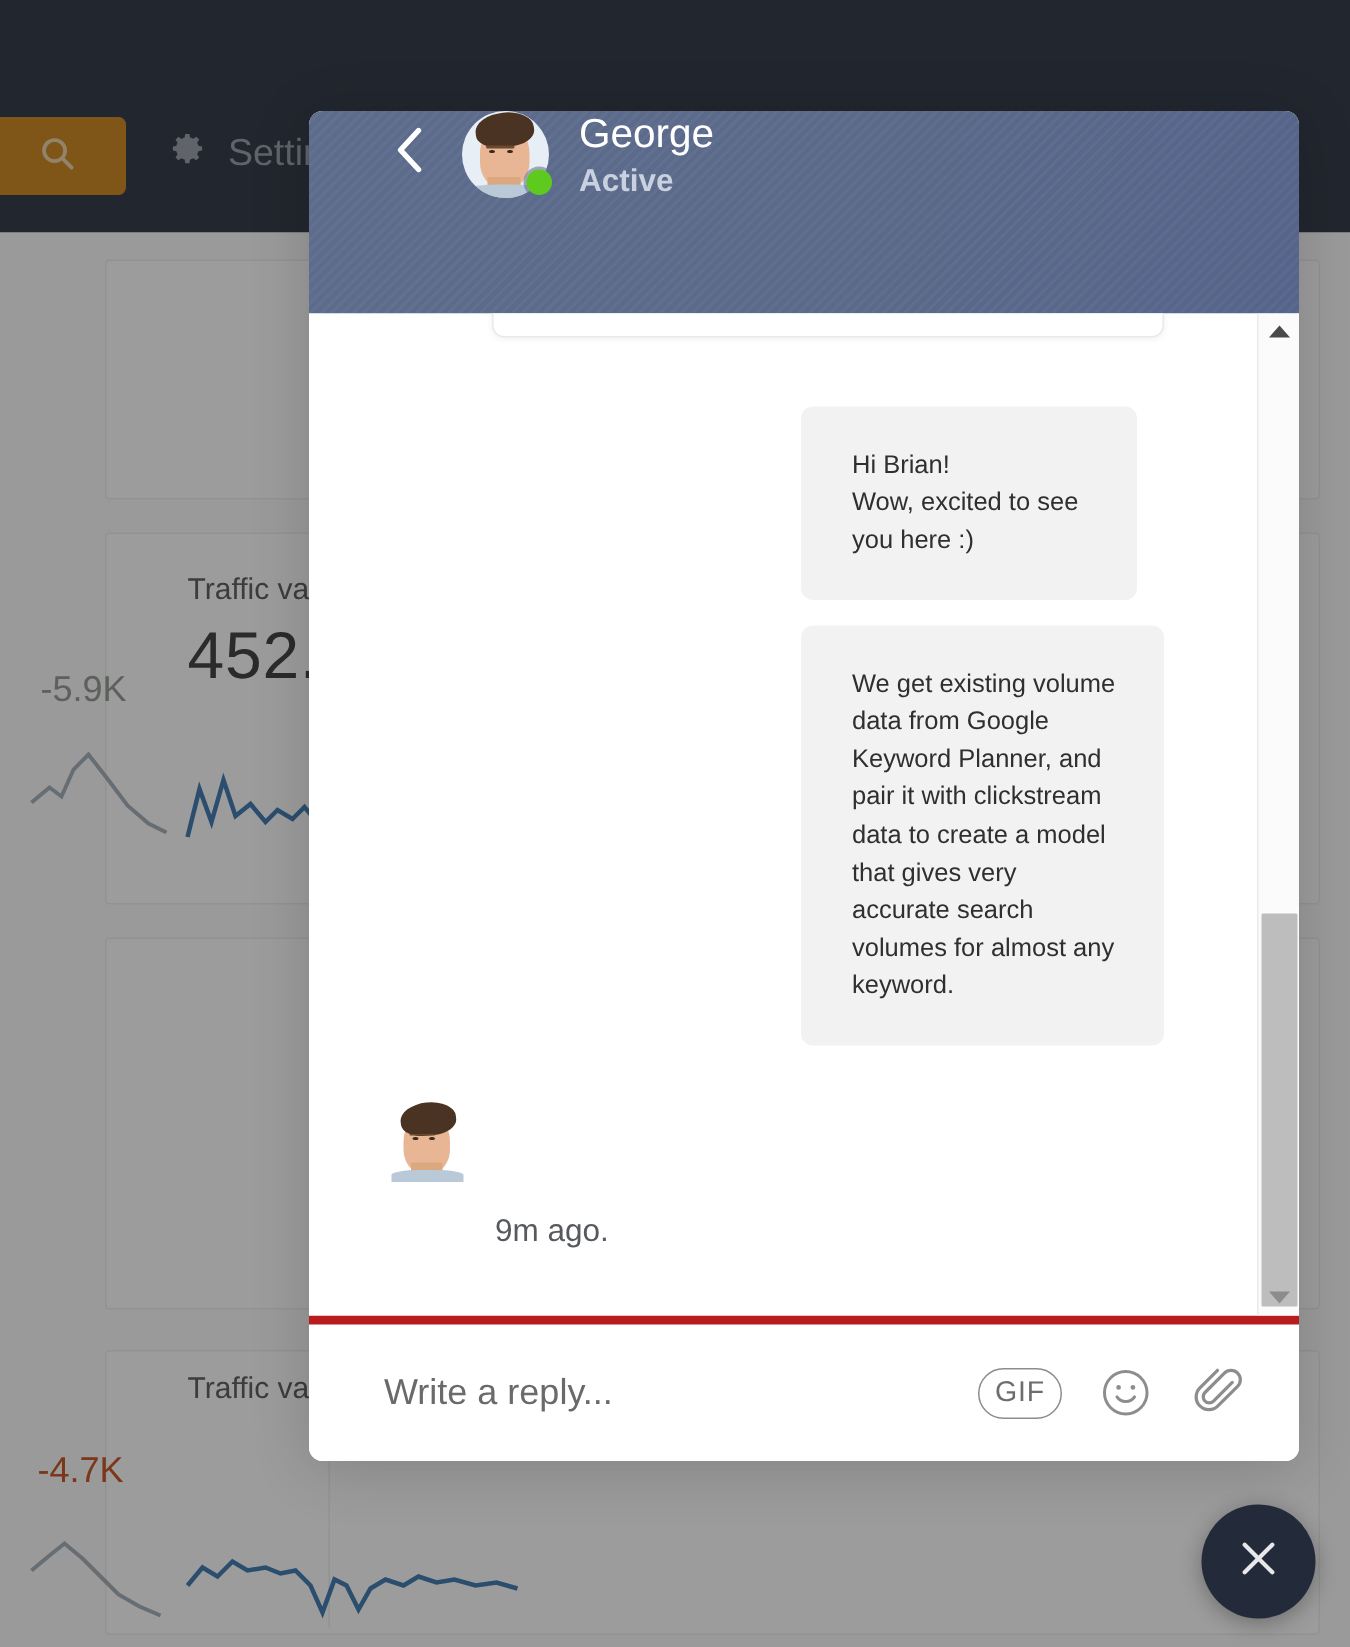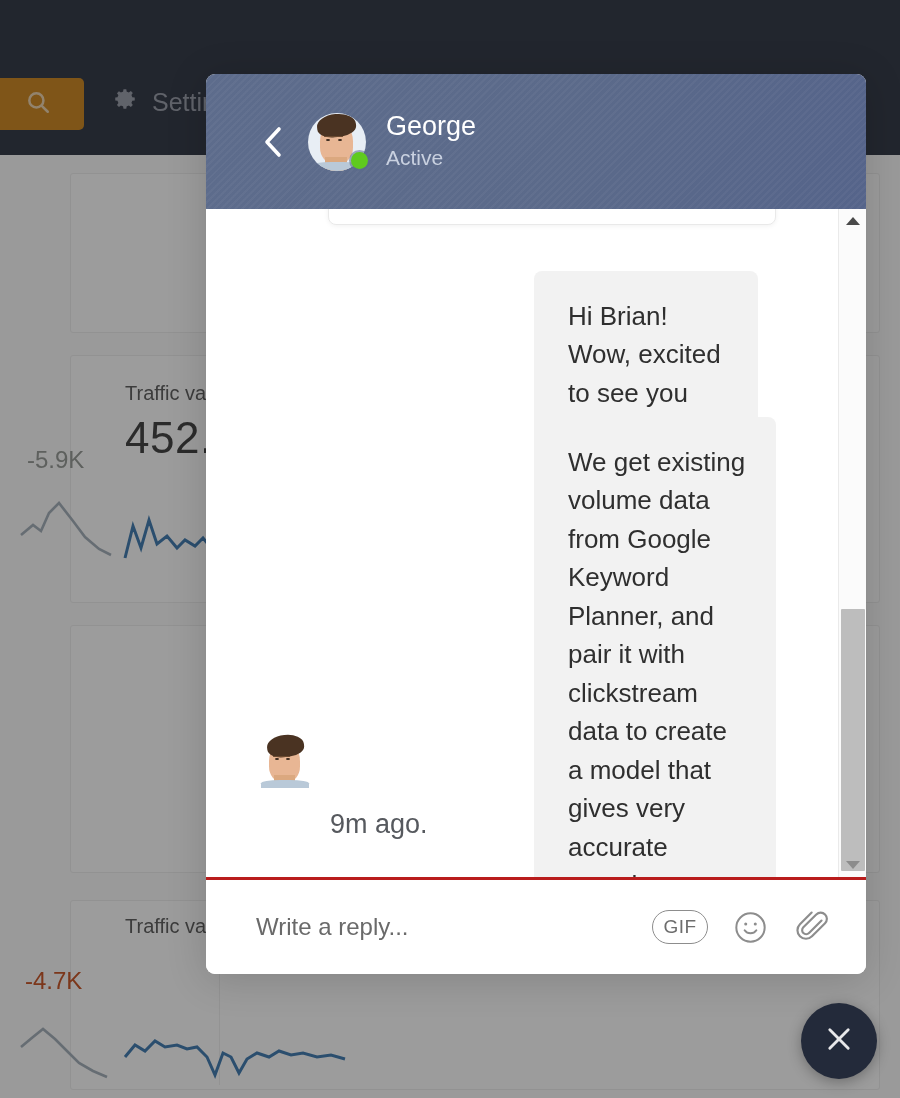"George" .msg-header { align-items: center -> flex-start }
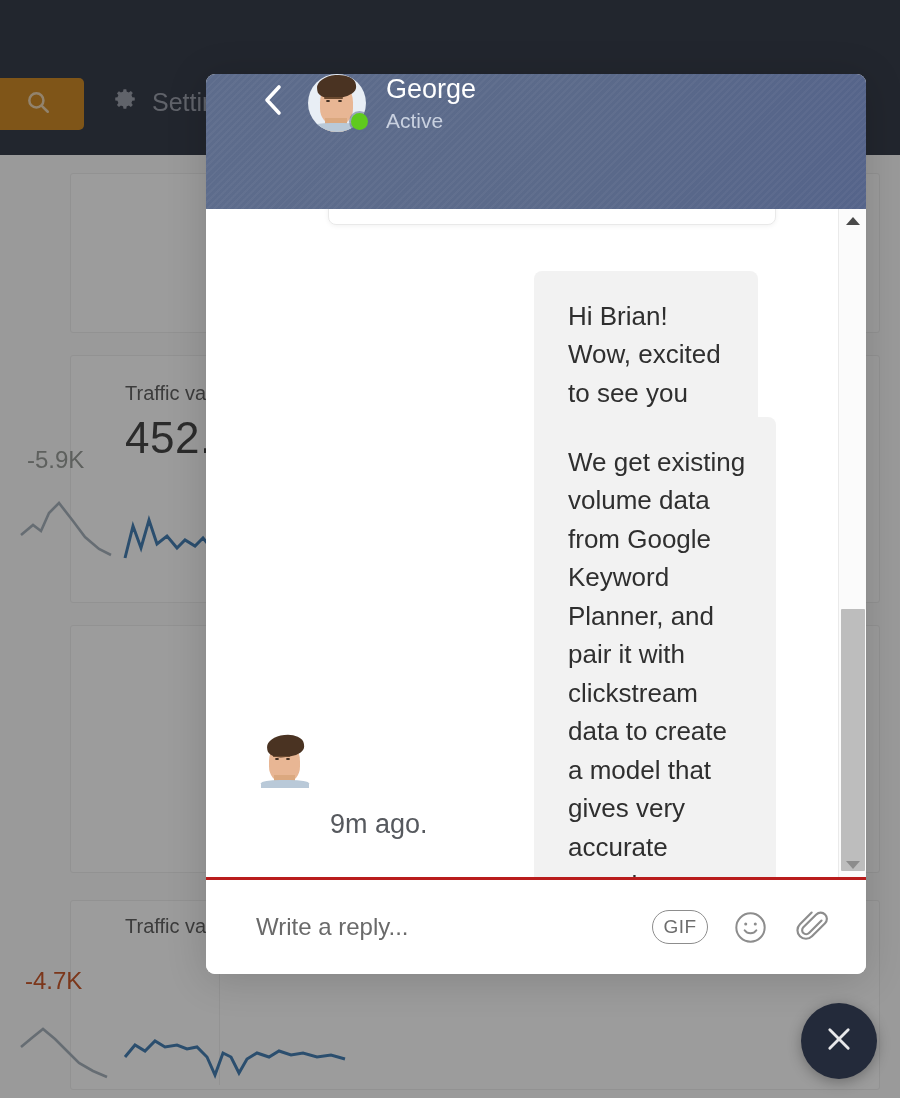"Active" .hdr-status { font-weight: none -> bold }
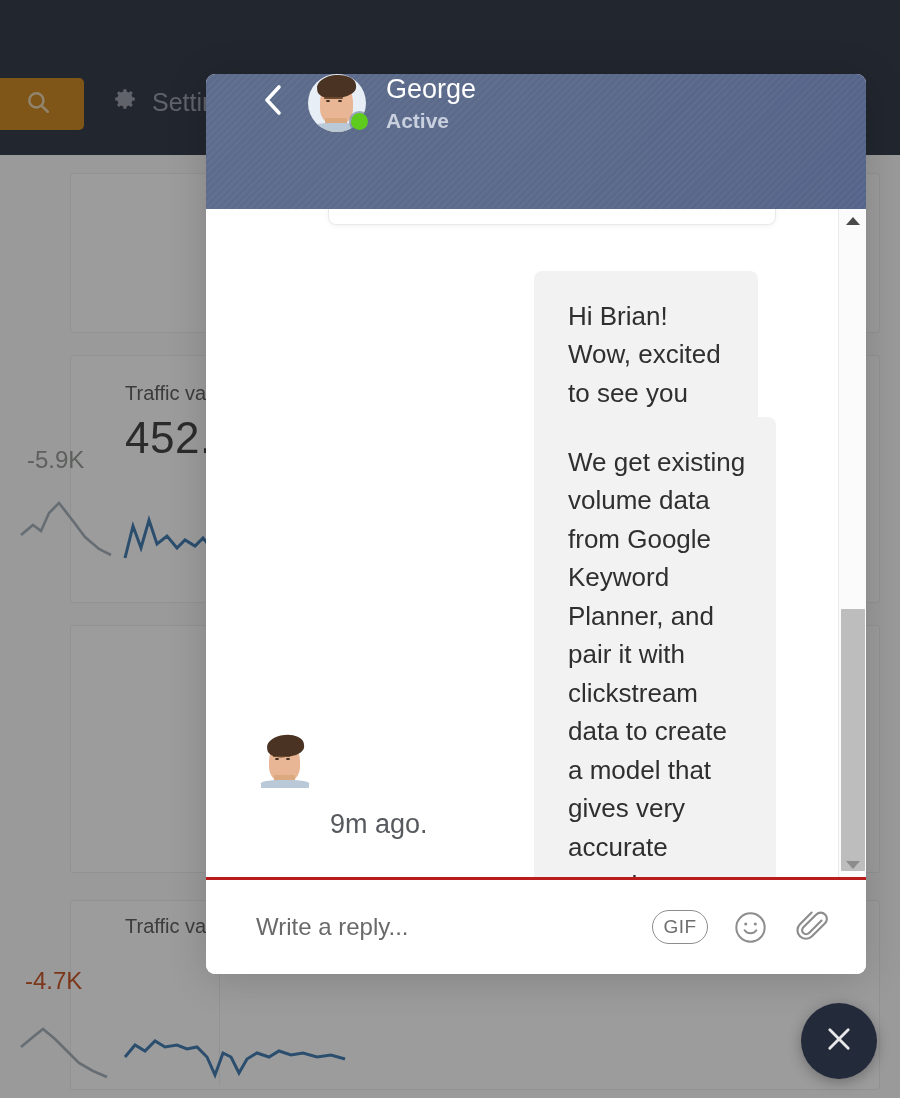"Hi Brian!" .bubble { font-size: 26px -> 17px }
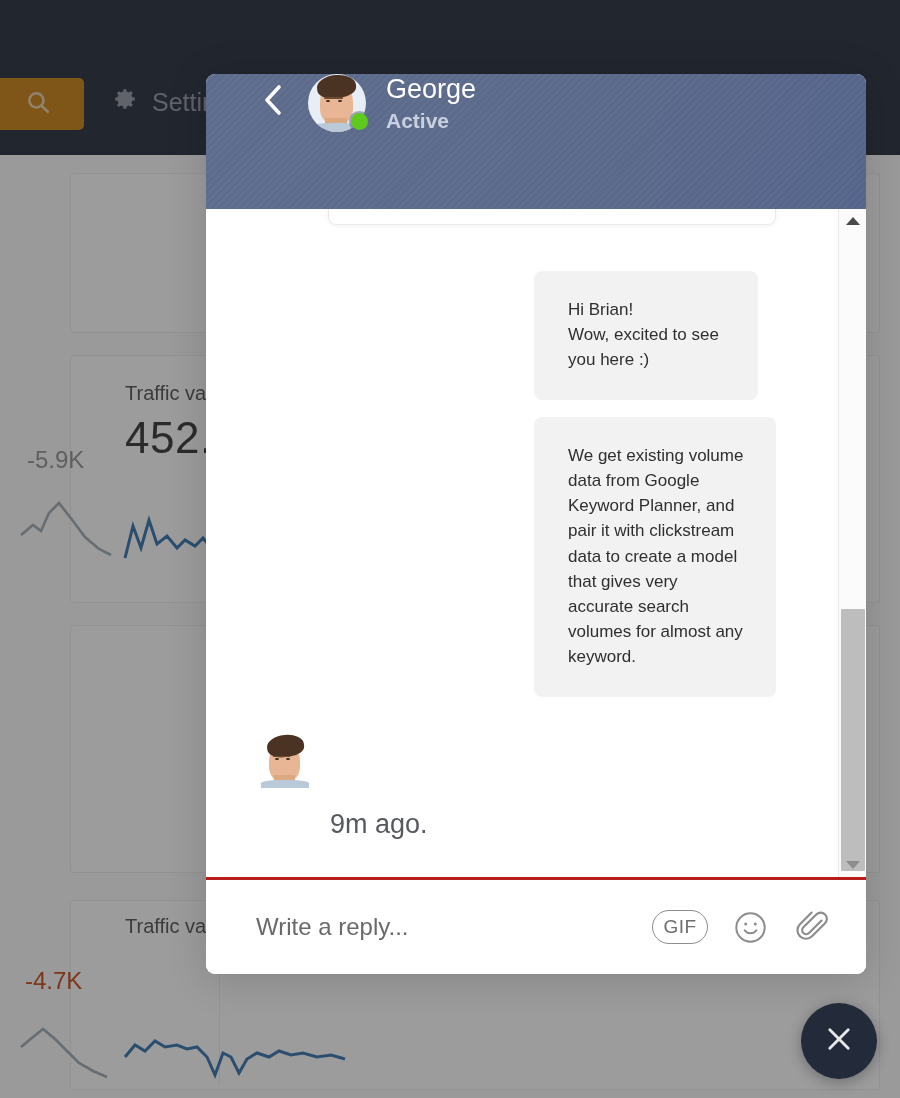"9m ago." .msg-time { font-size: 27px -> 21px }
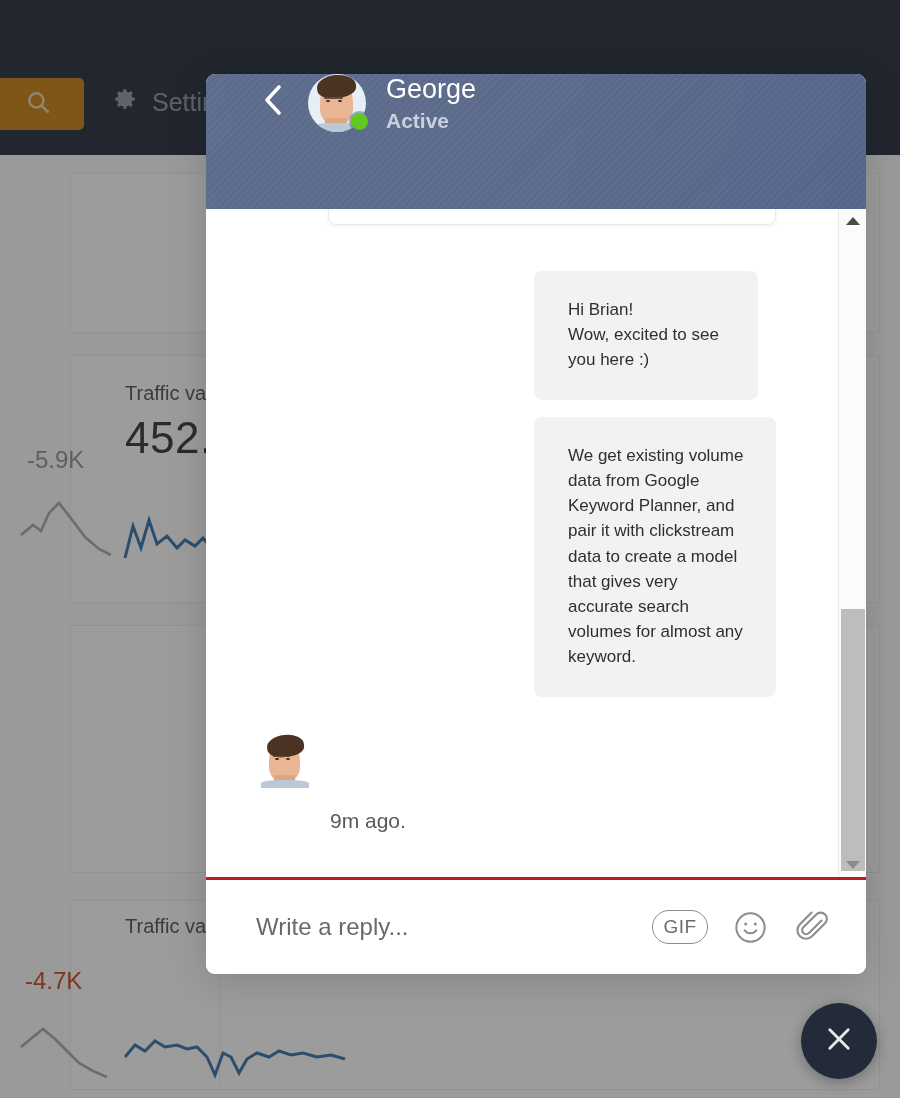"Write a reply..." .composer { border-top: 3px solid #b91c1c -> 6px solid #b91c1c }
